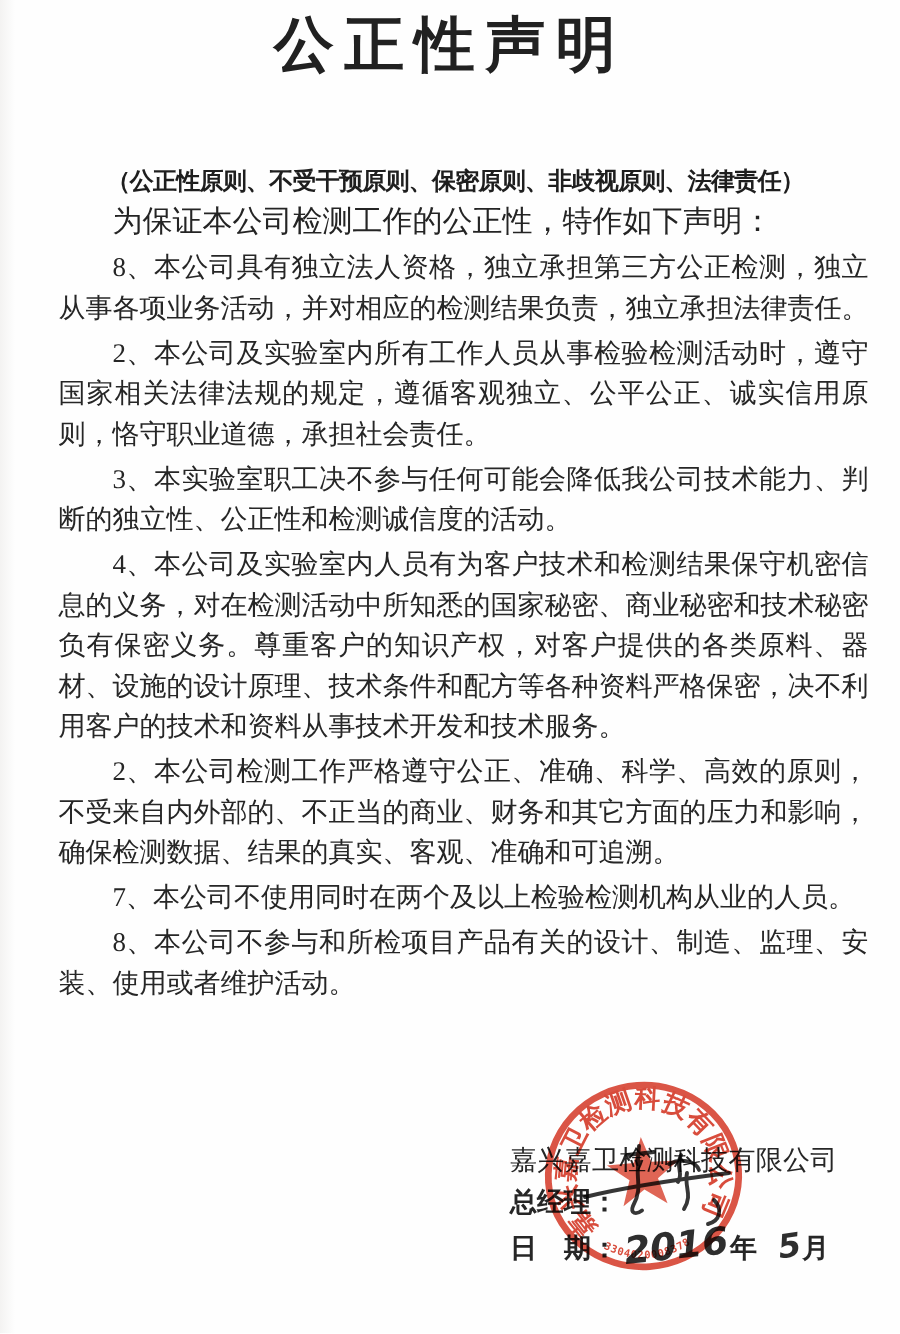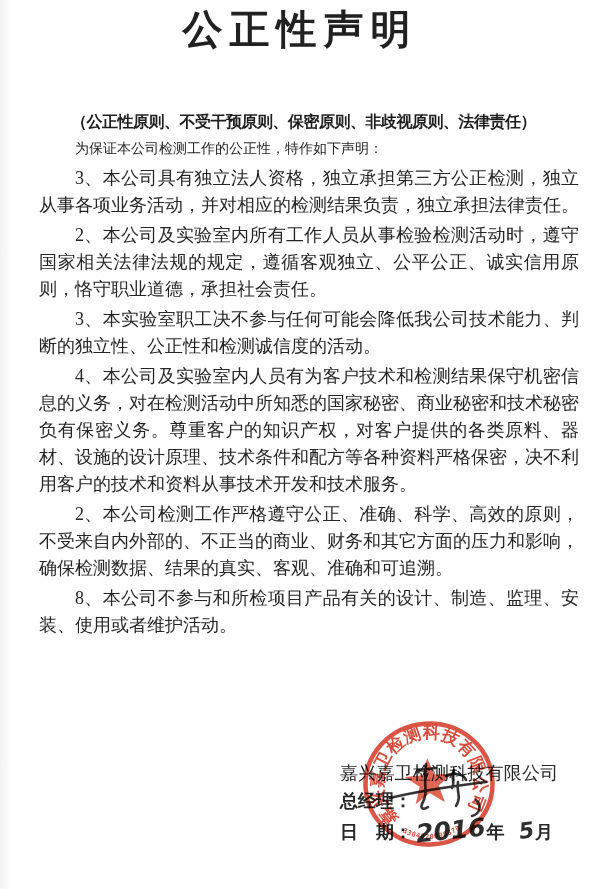"为保证本公司检测工作的公正性，特作如下声明：" .intro { font-size: 14px -> 20px }
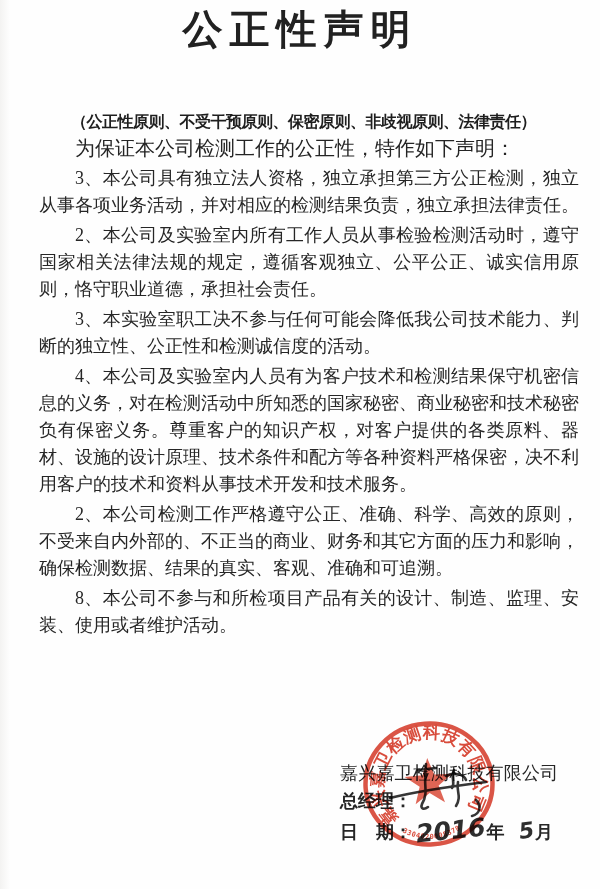"3、本公司具有独立法人资格，独立承担第三方公正检测，独立从事各项业务活动，并对相" p.para { text: 3 -> 8 }
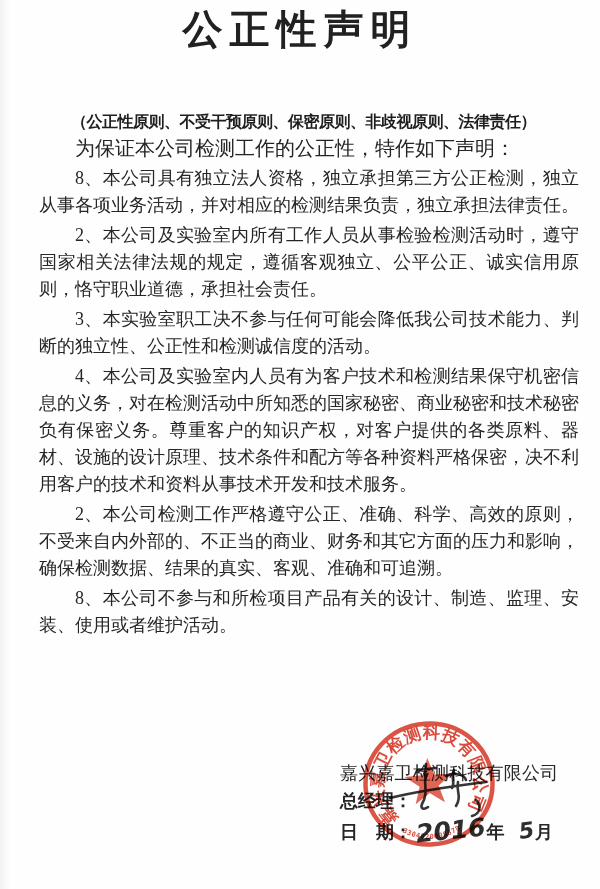"7、本公司不使用同时在两个及以上检验检测机构从业的人员。" p.para { html: none -> <p>7、本公司不使用同时在两个及以上检验检测机构从业的人员。</p> }
